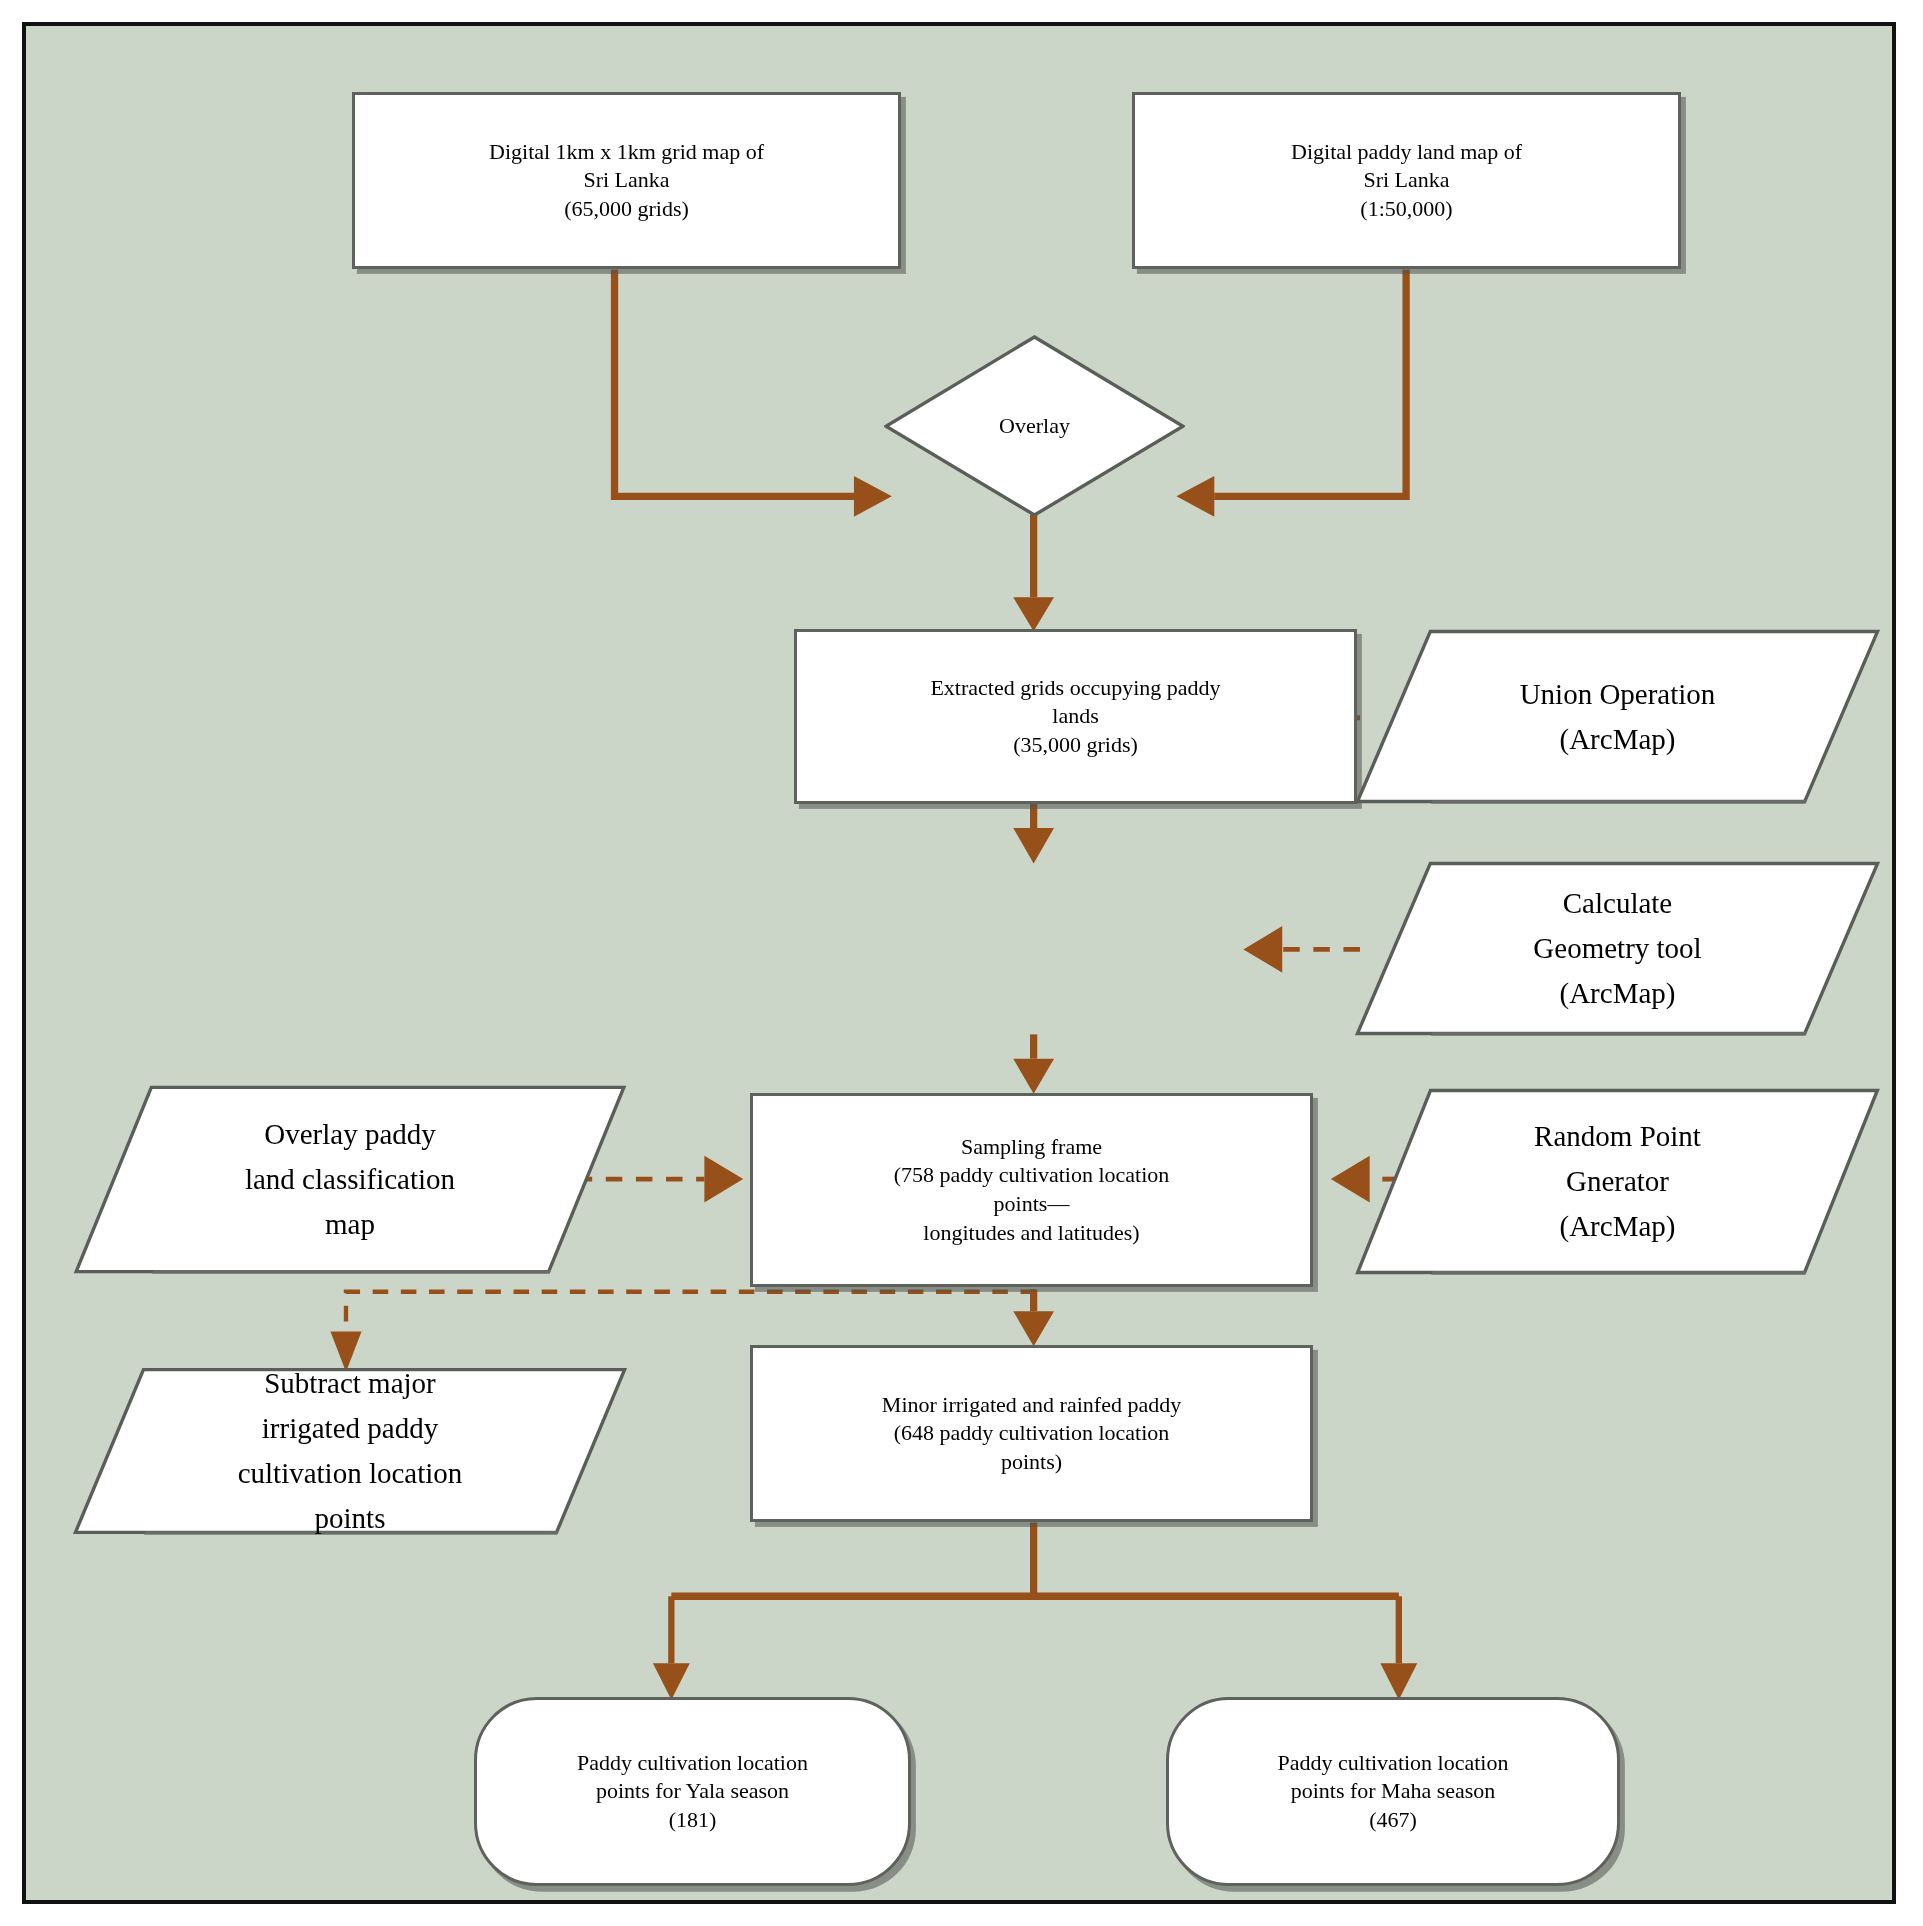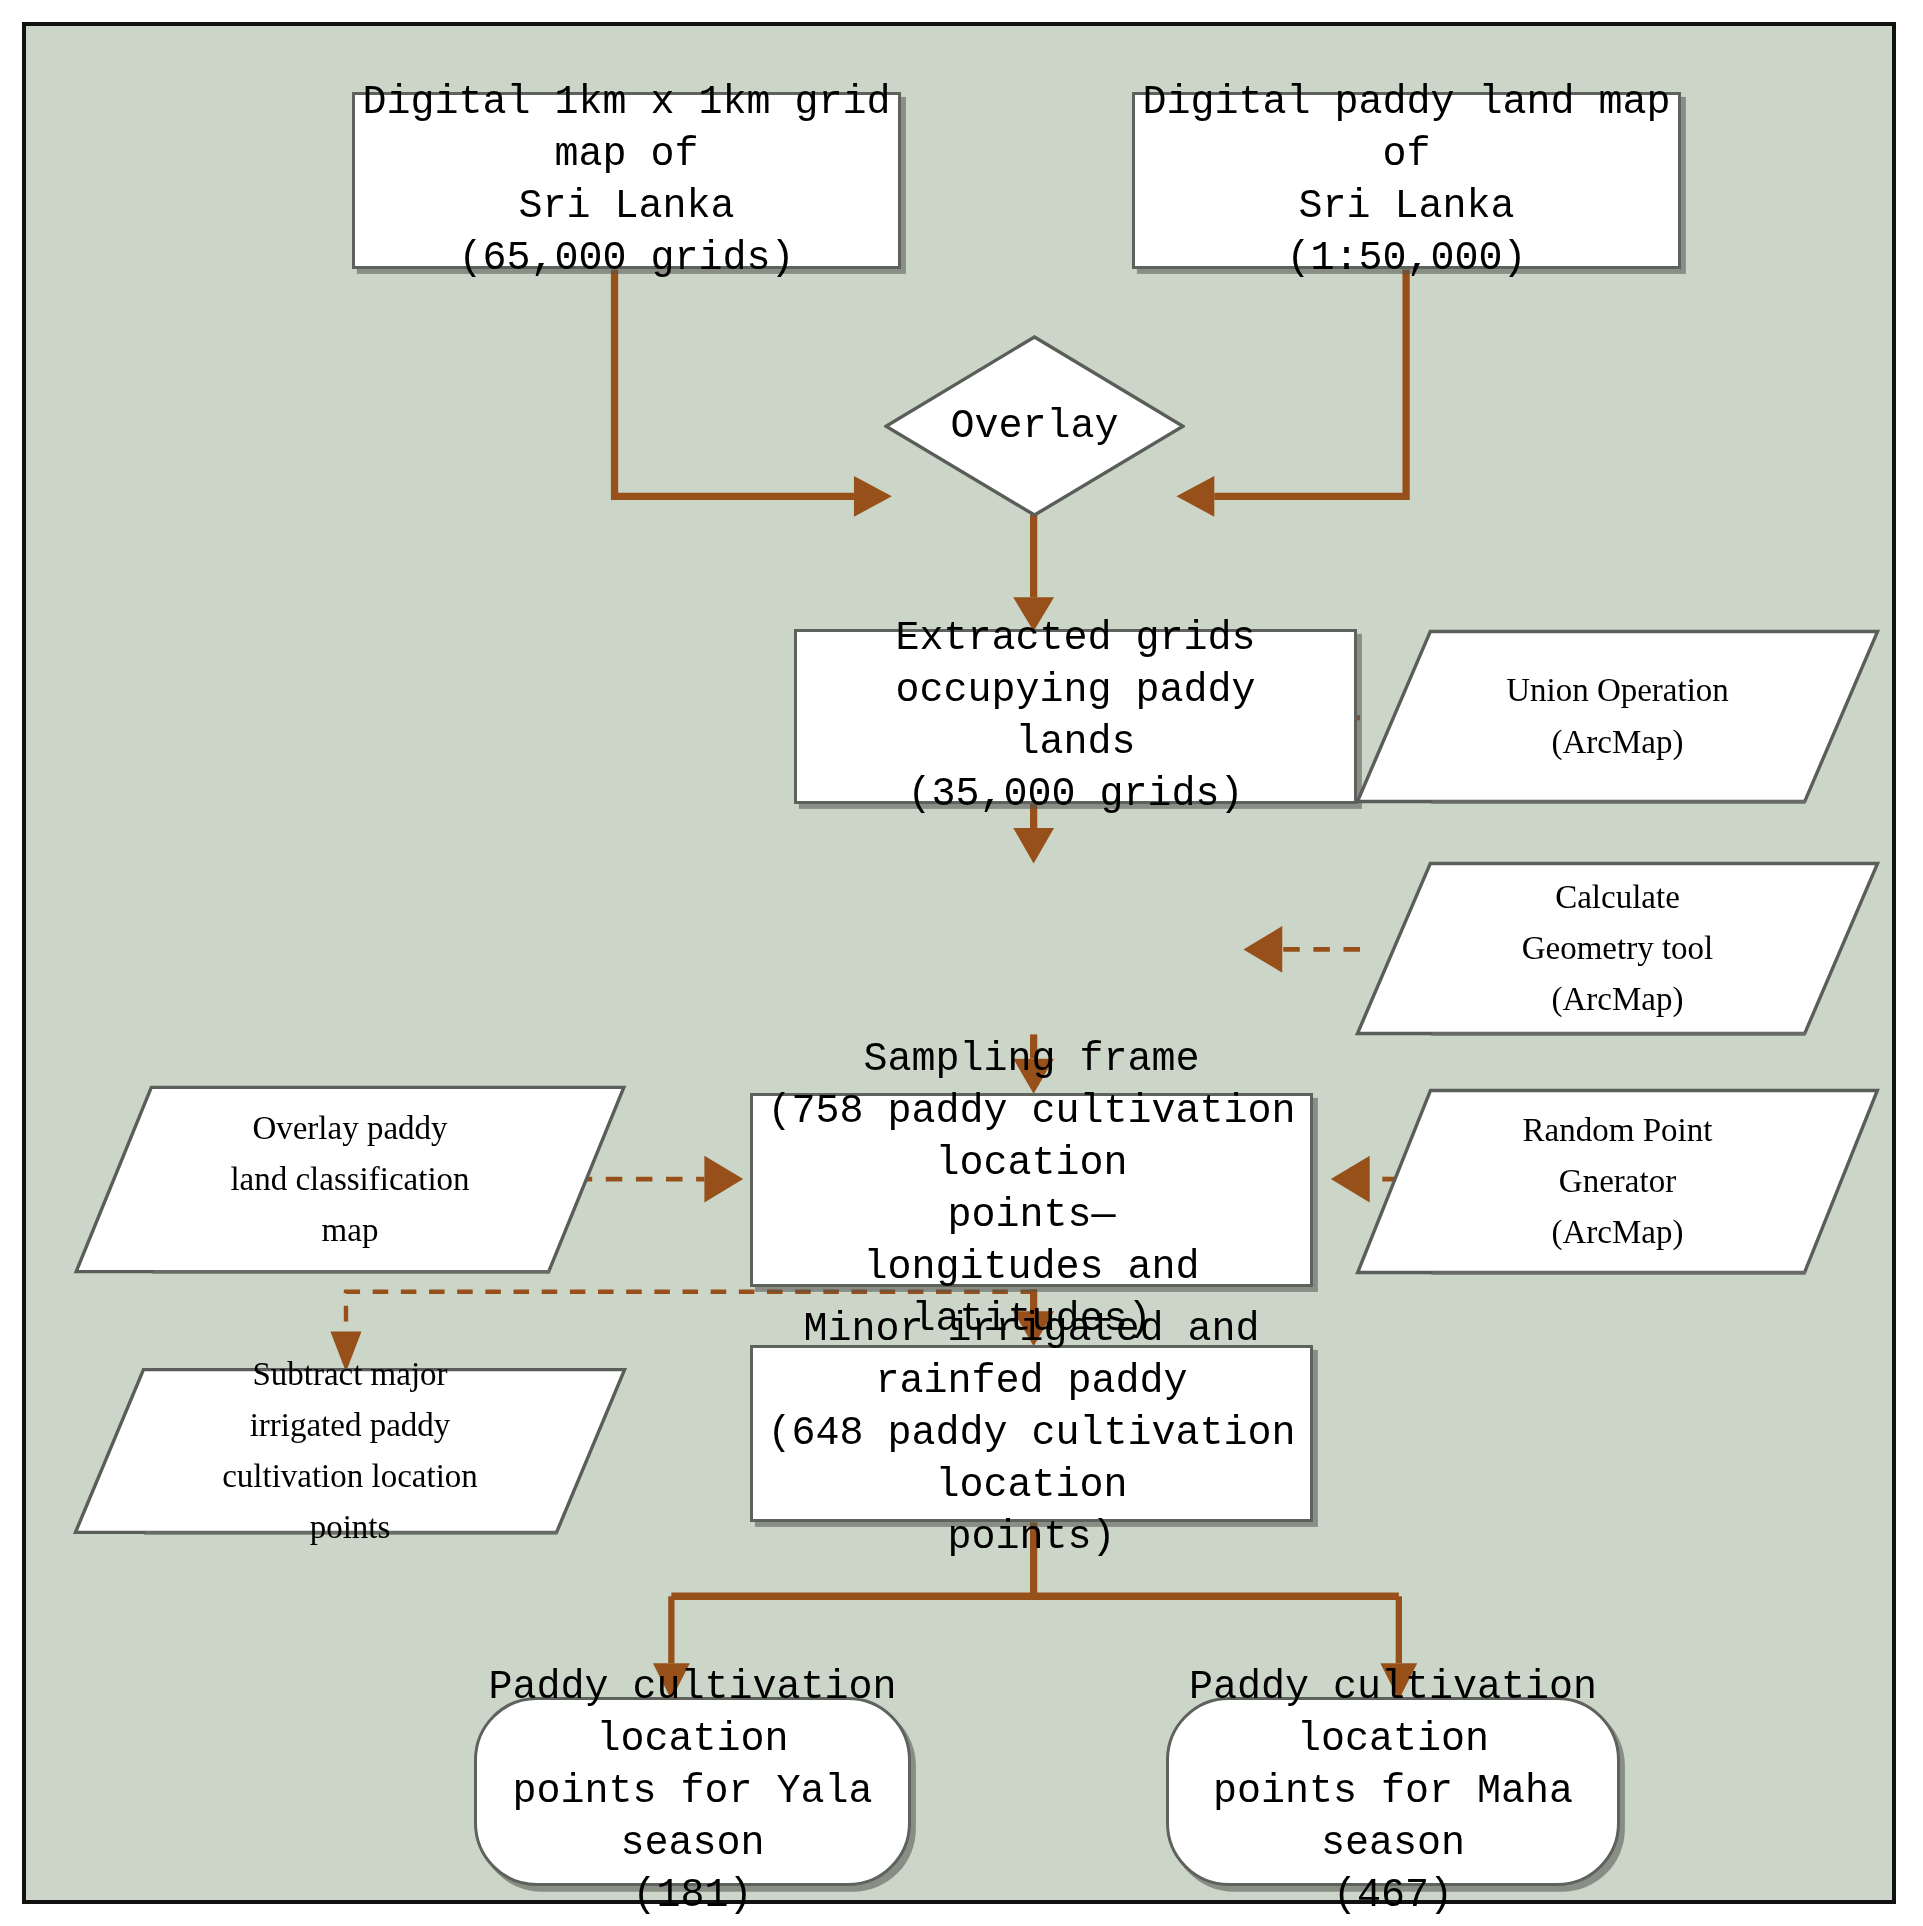"Digital 1km x 1km grid" .fs-big { font-family: Liberation Mono, monospace -> none; font-size: 40px -> 22px }
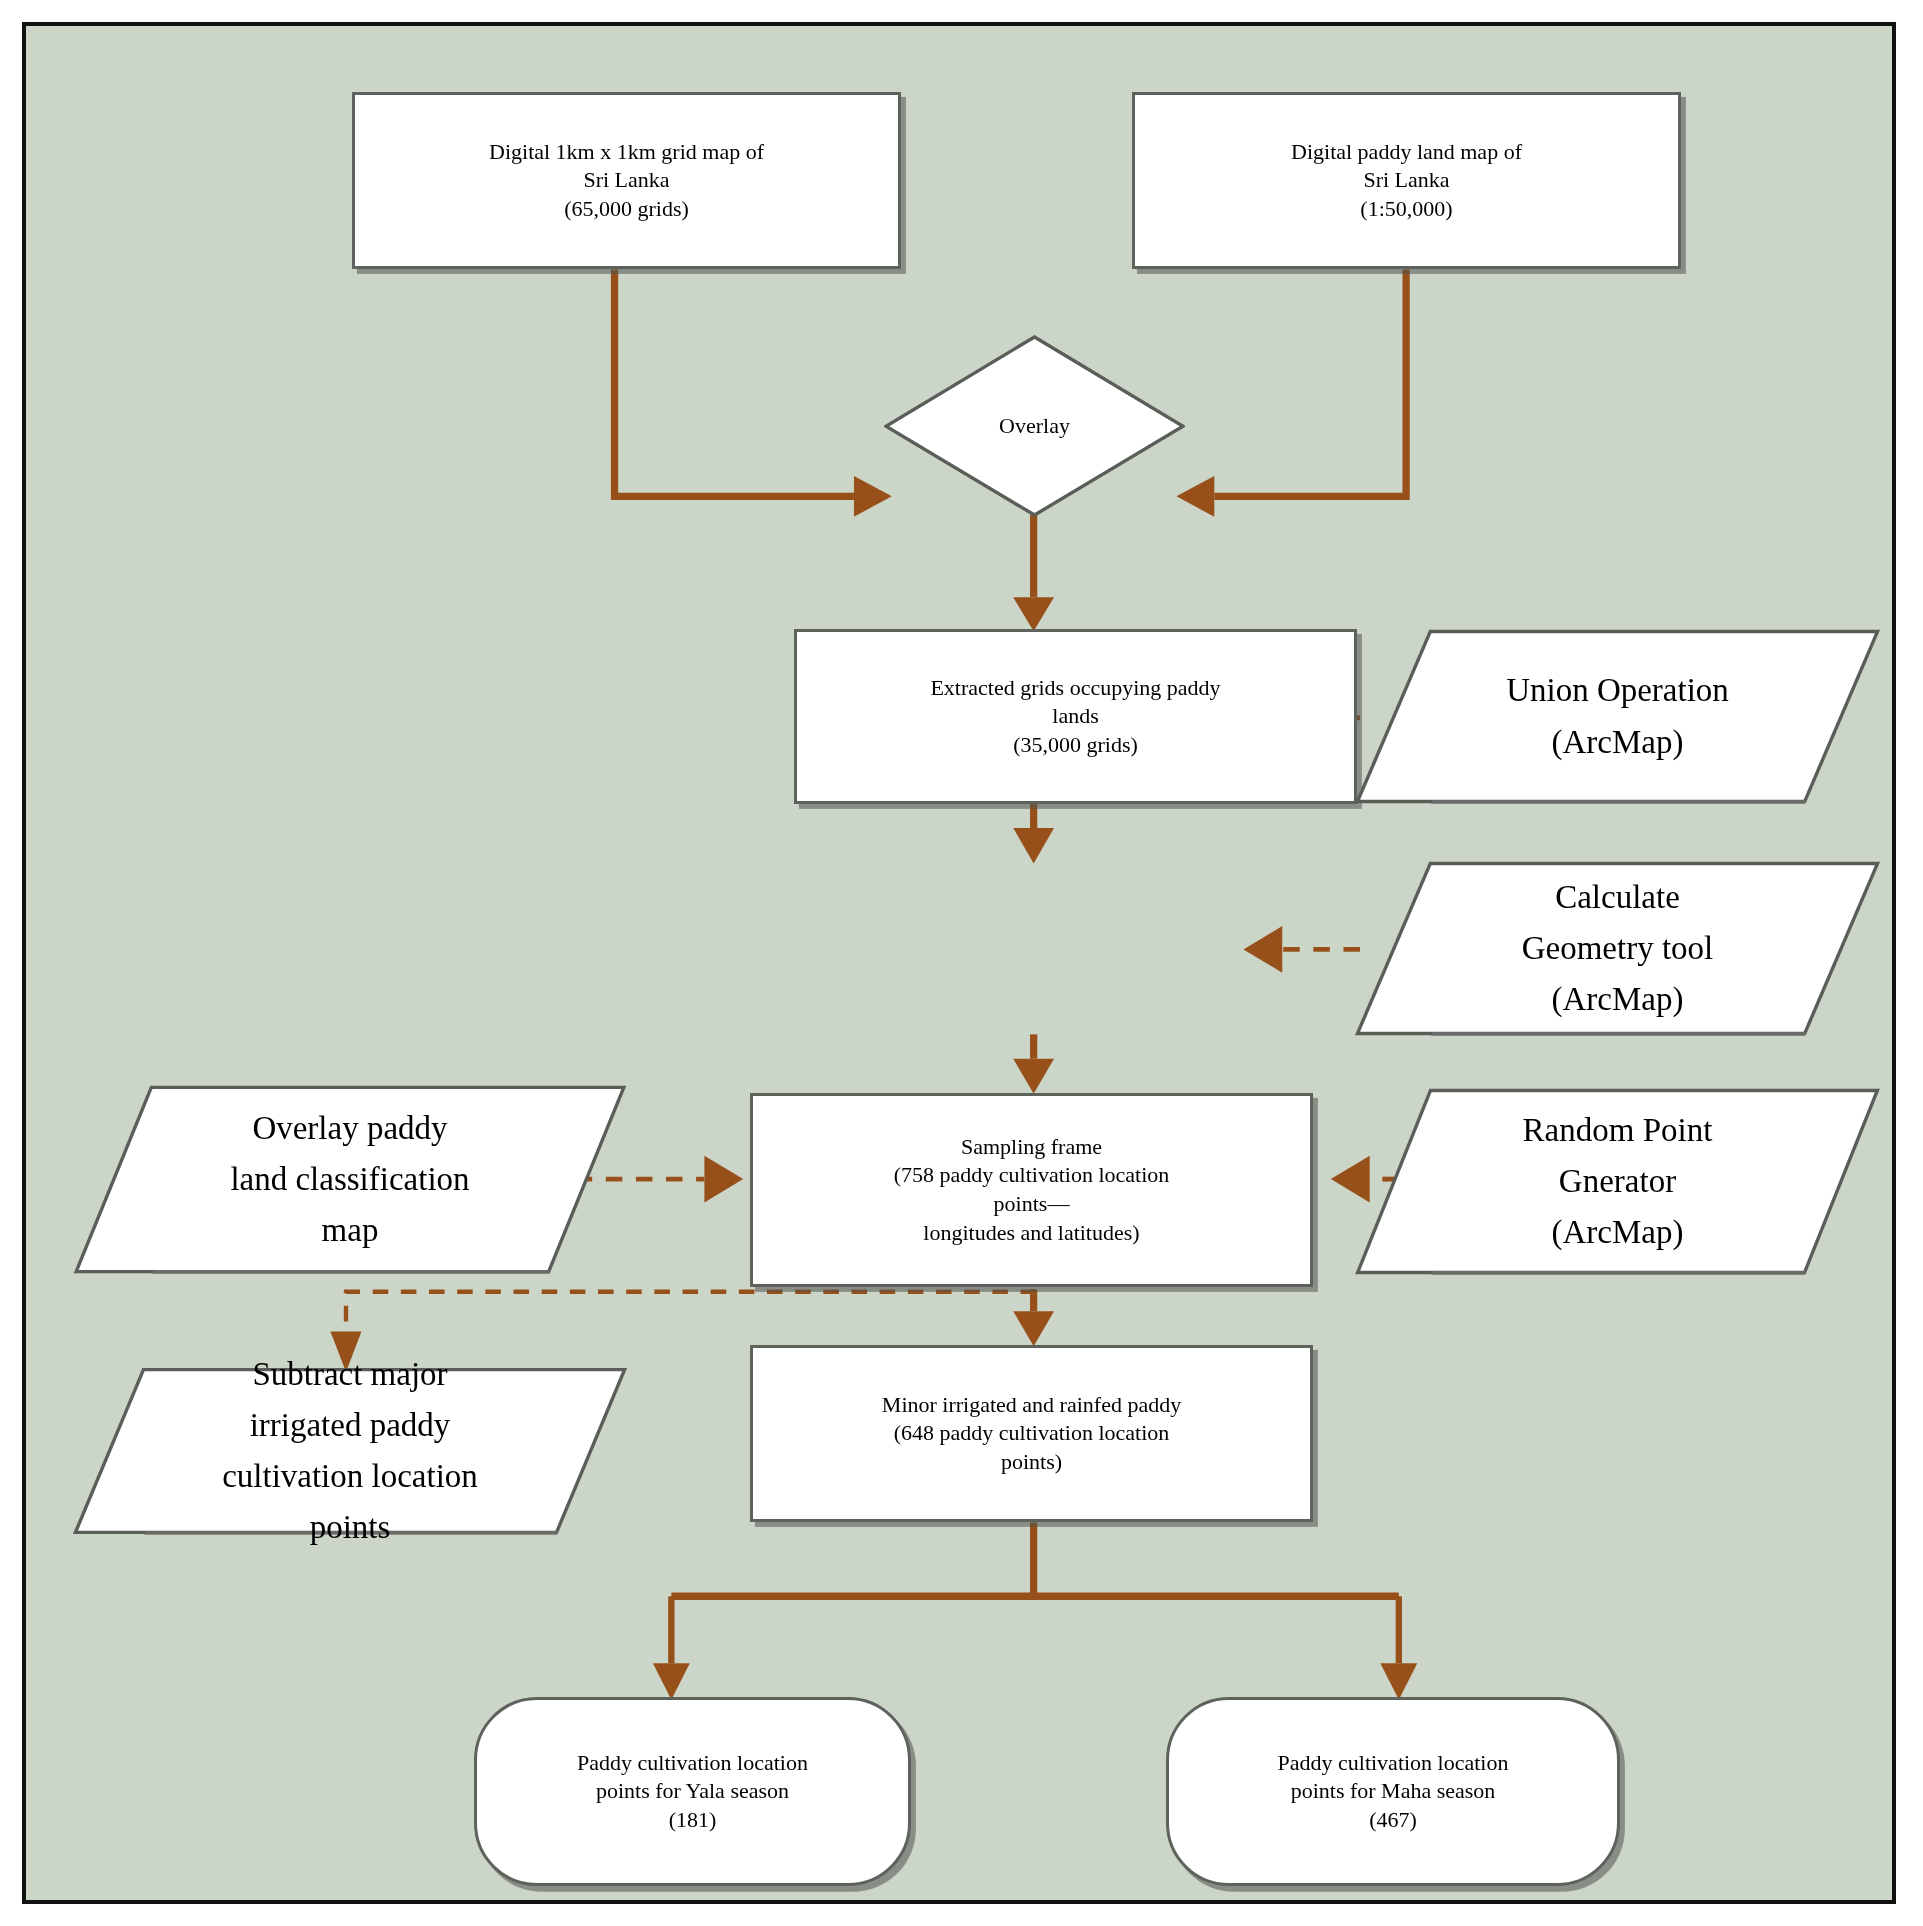"Union Operation" .fs-mid { font-size: 33px -> 29px }
